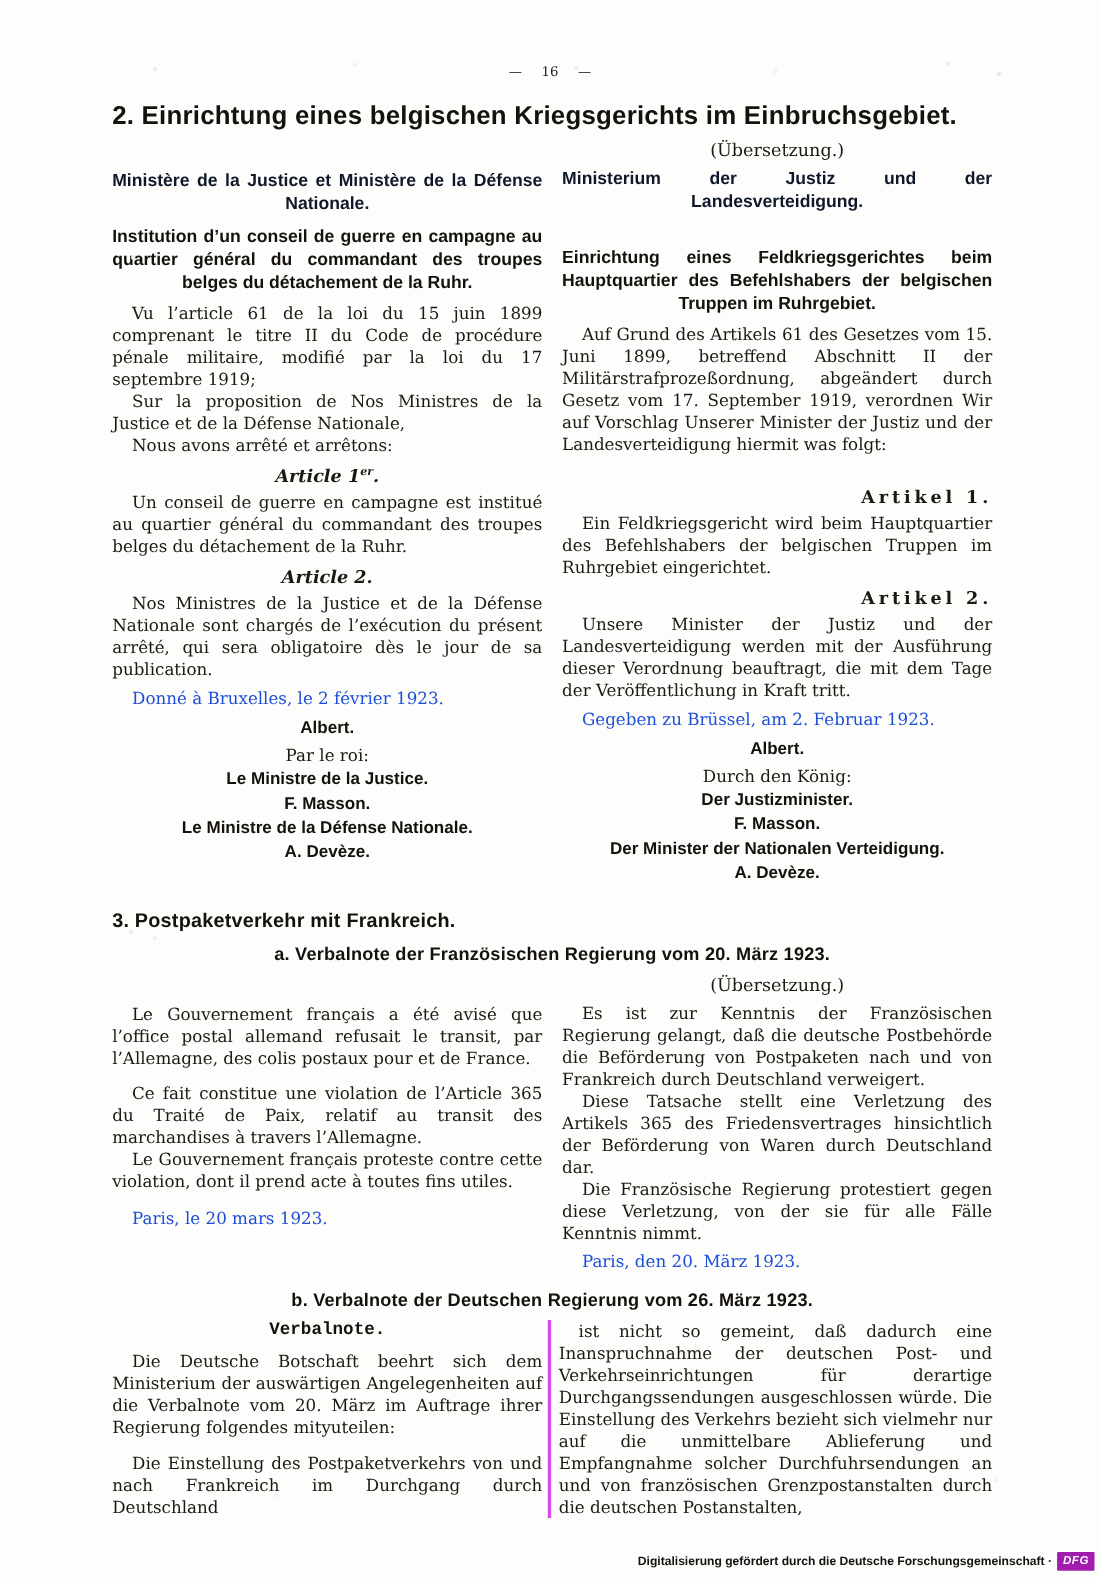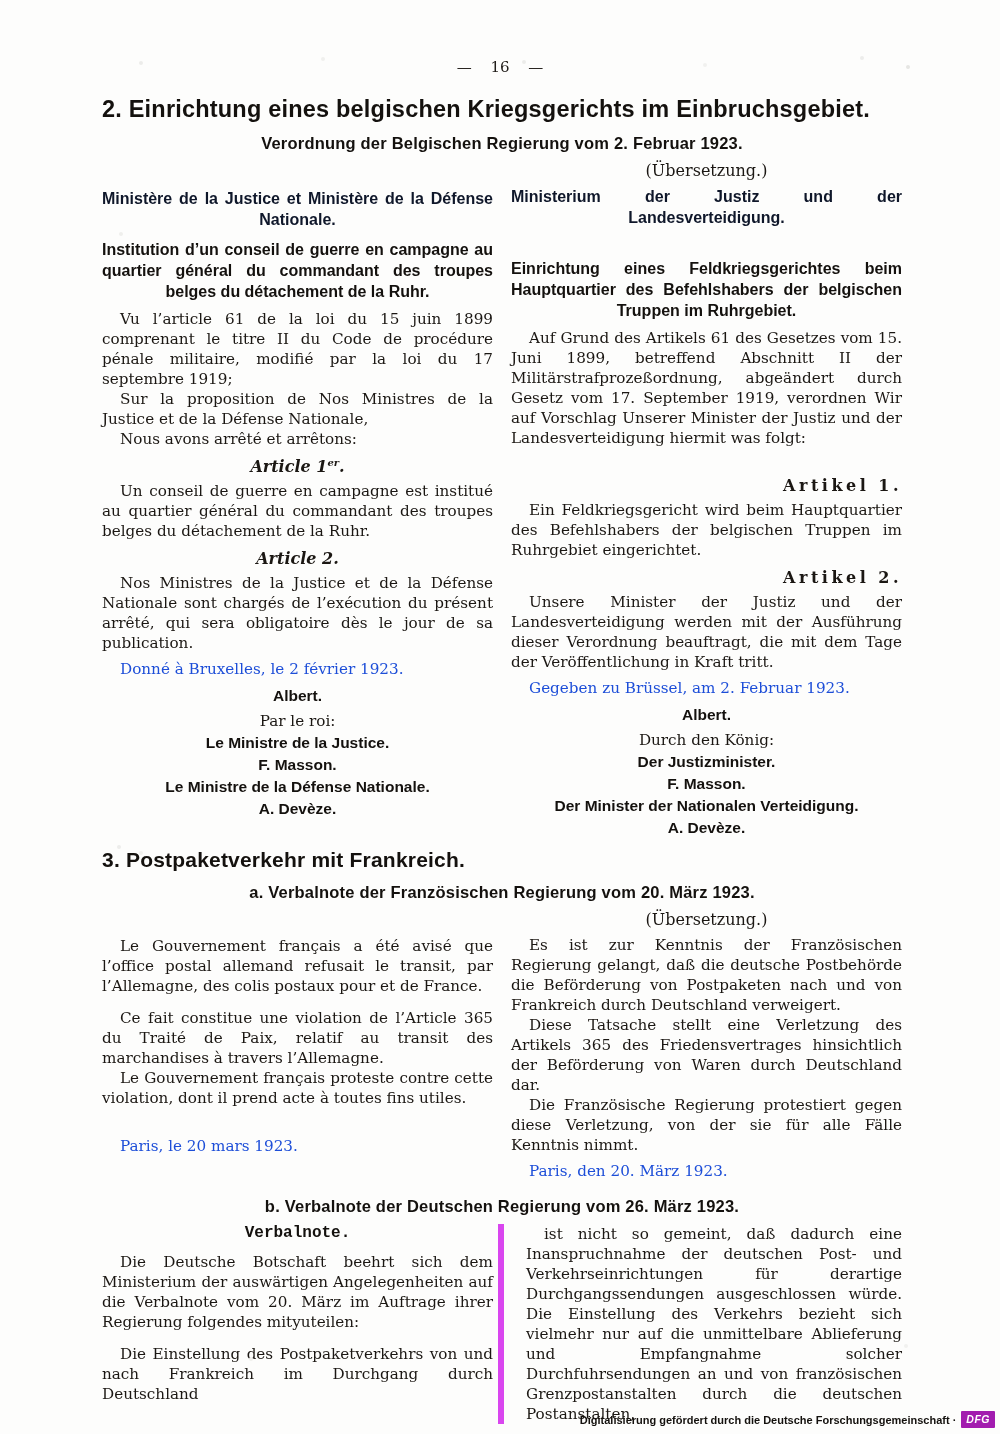"— 16 —" .pageno { font-size: 15px -> 12px }
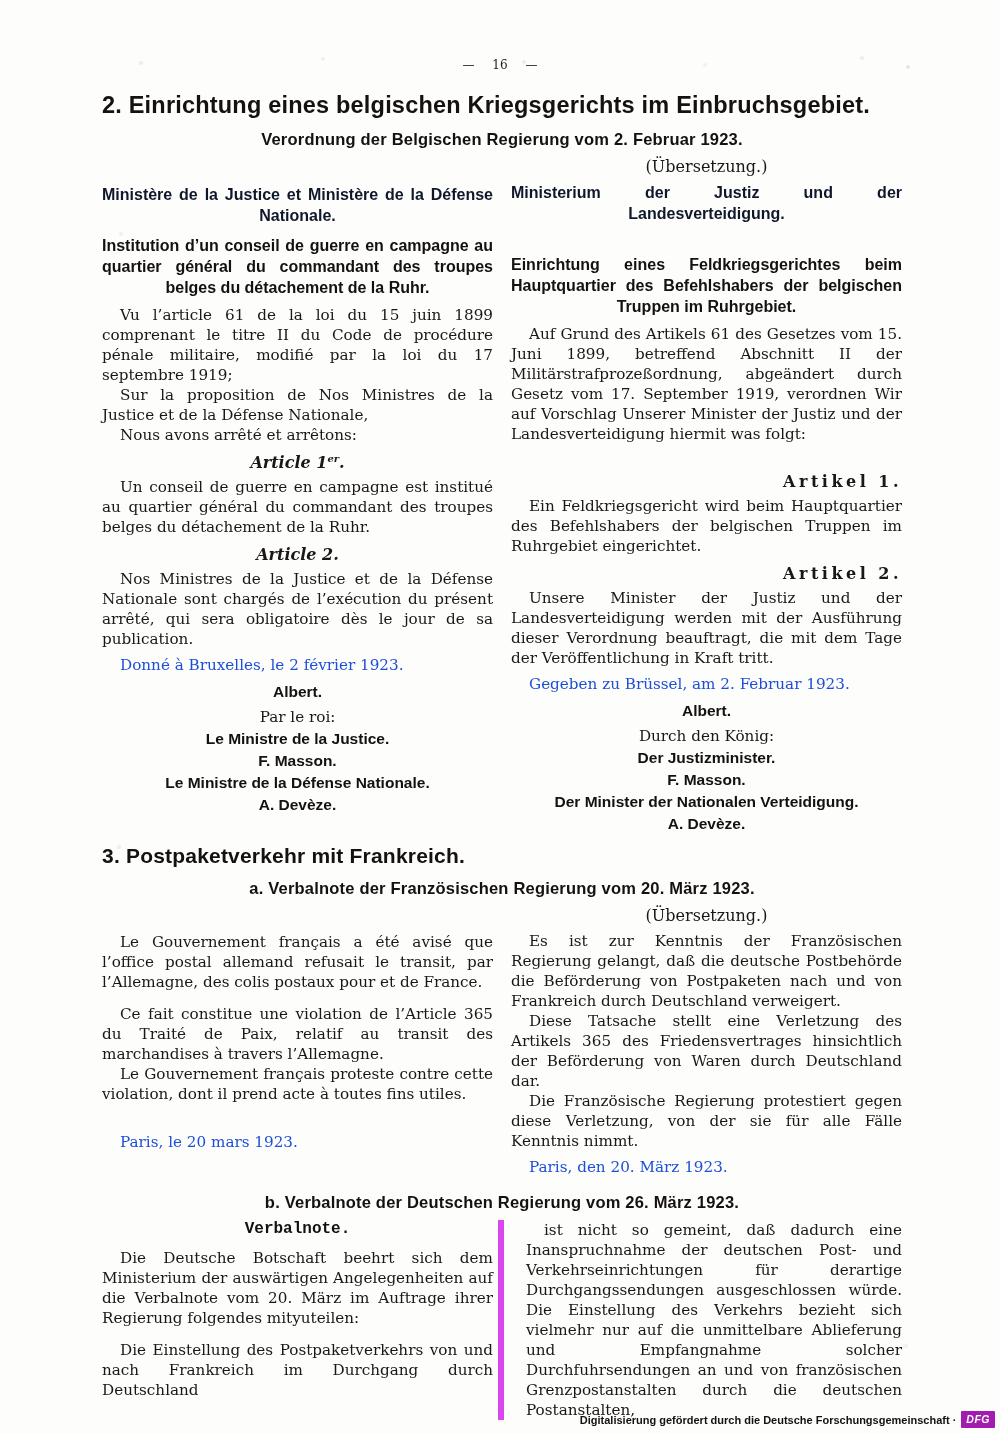"Verordnung der Belgischen Regierung vom" h2.subtitle { html: <h2>Verordnung der Belgischen Regierung vom 2. Februar 1923.</h2> -> none }
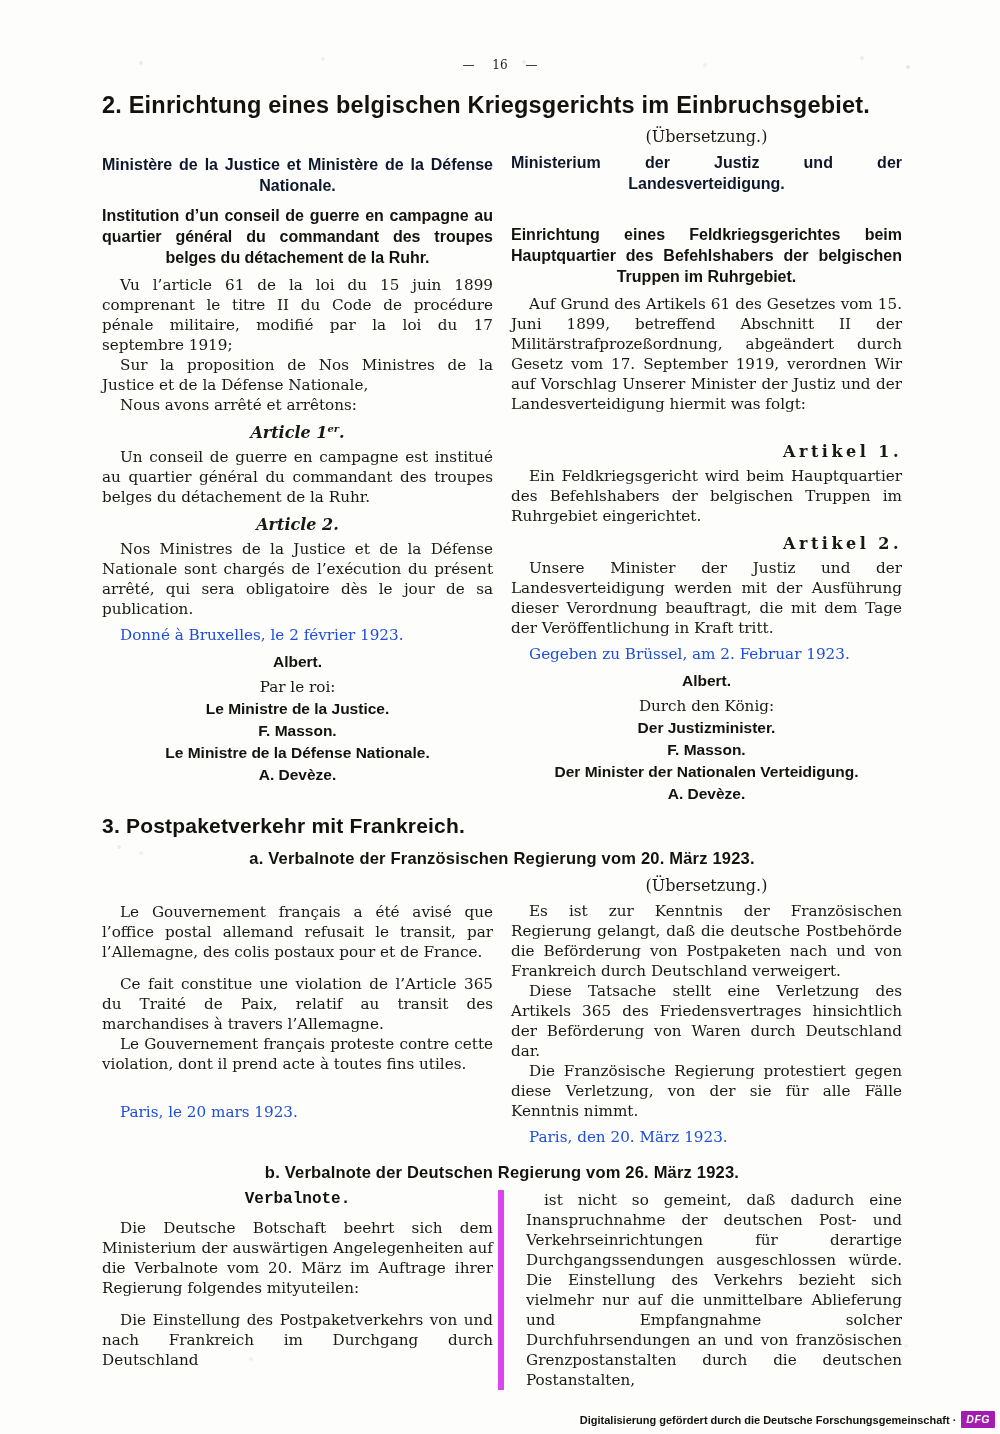"3. Postpaketverkehr mit Frankreich." .title.t3 { font-size: 21px -> 18px; margin-top: 11px -> 24px }
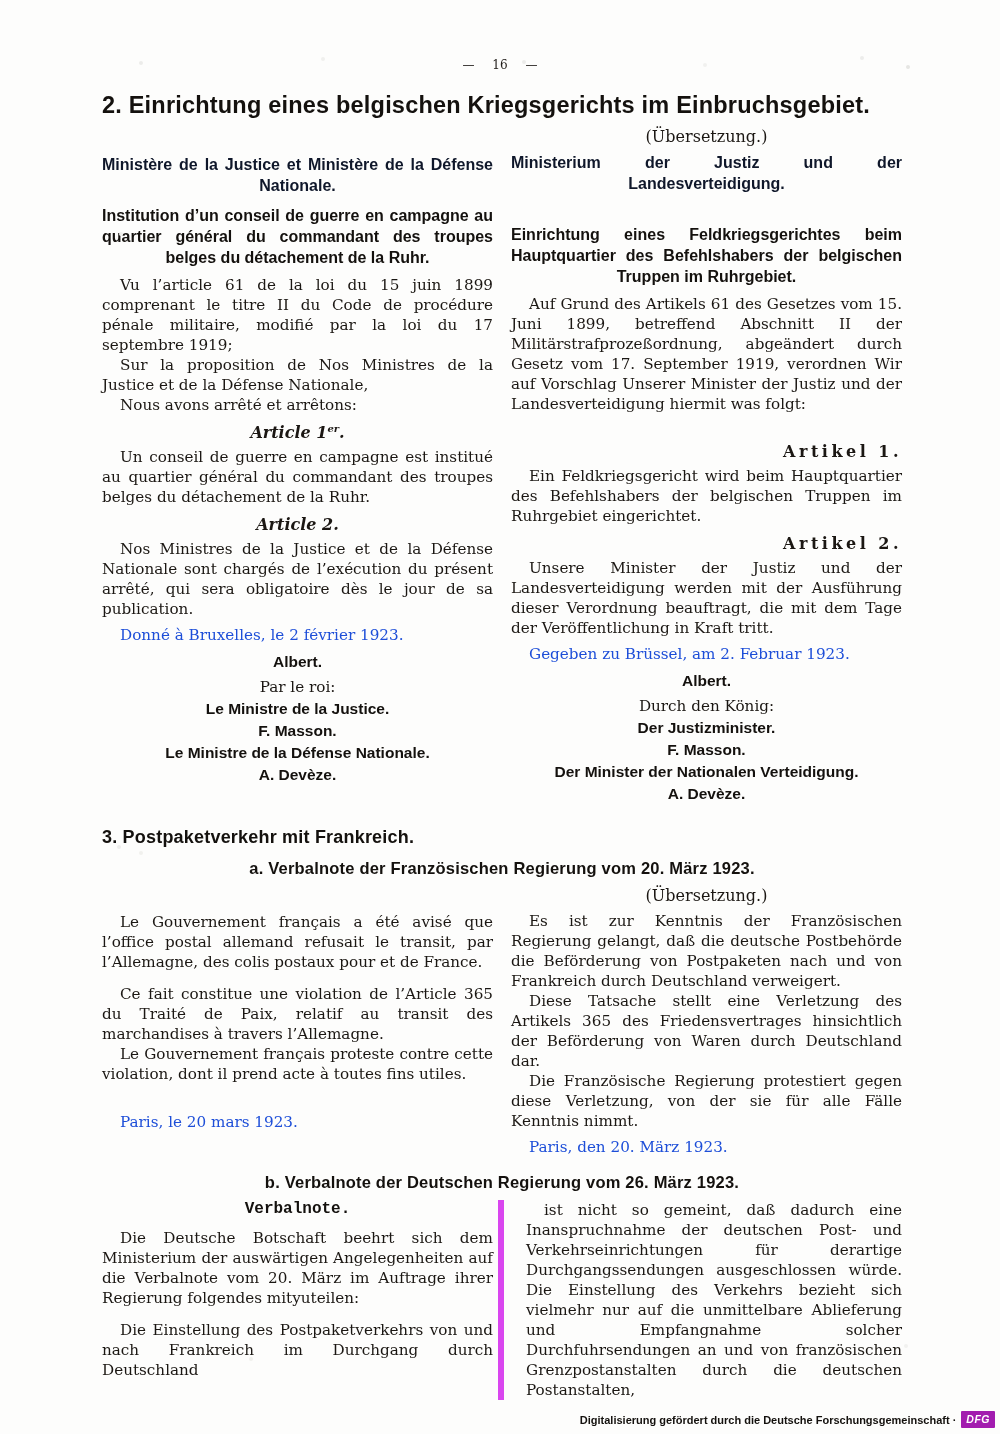"Paris, le 20 mars 1923." p.dateline.mt2 { margin-top: 28px -> 14px }
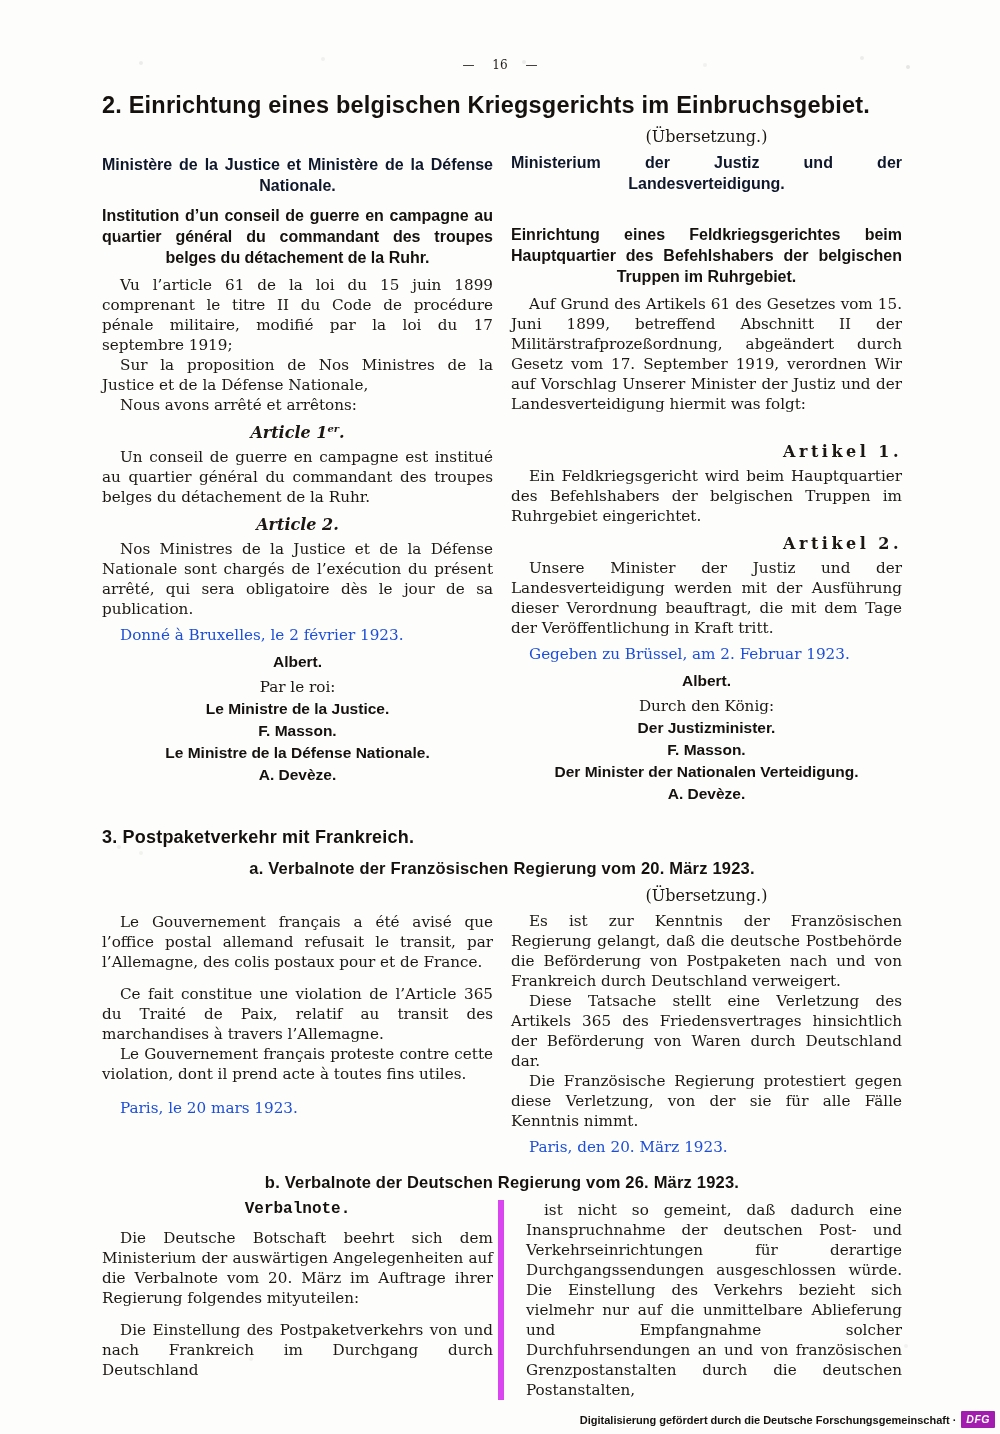"ist nicht so gemeint, daß" .col-ruled { border-left: 6px solid #d946ef -> 3px solid #d946ef; padding-left: 22px -> 7px }
